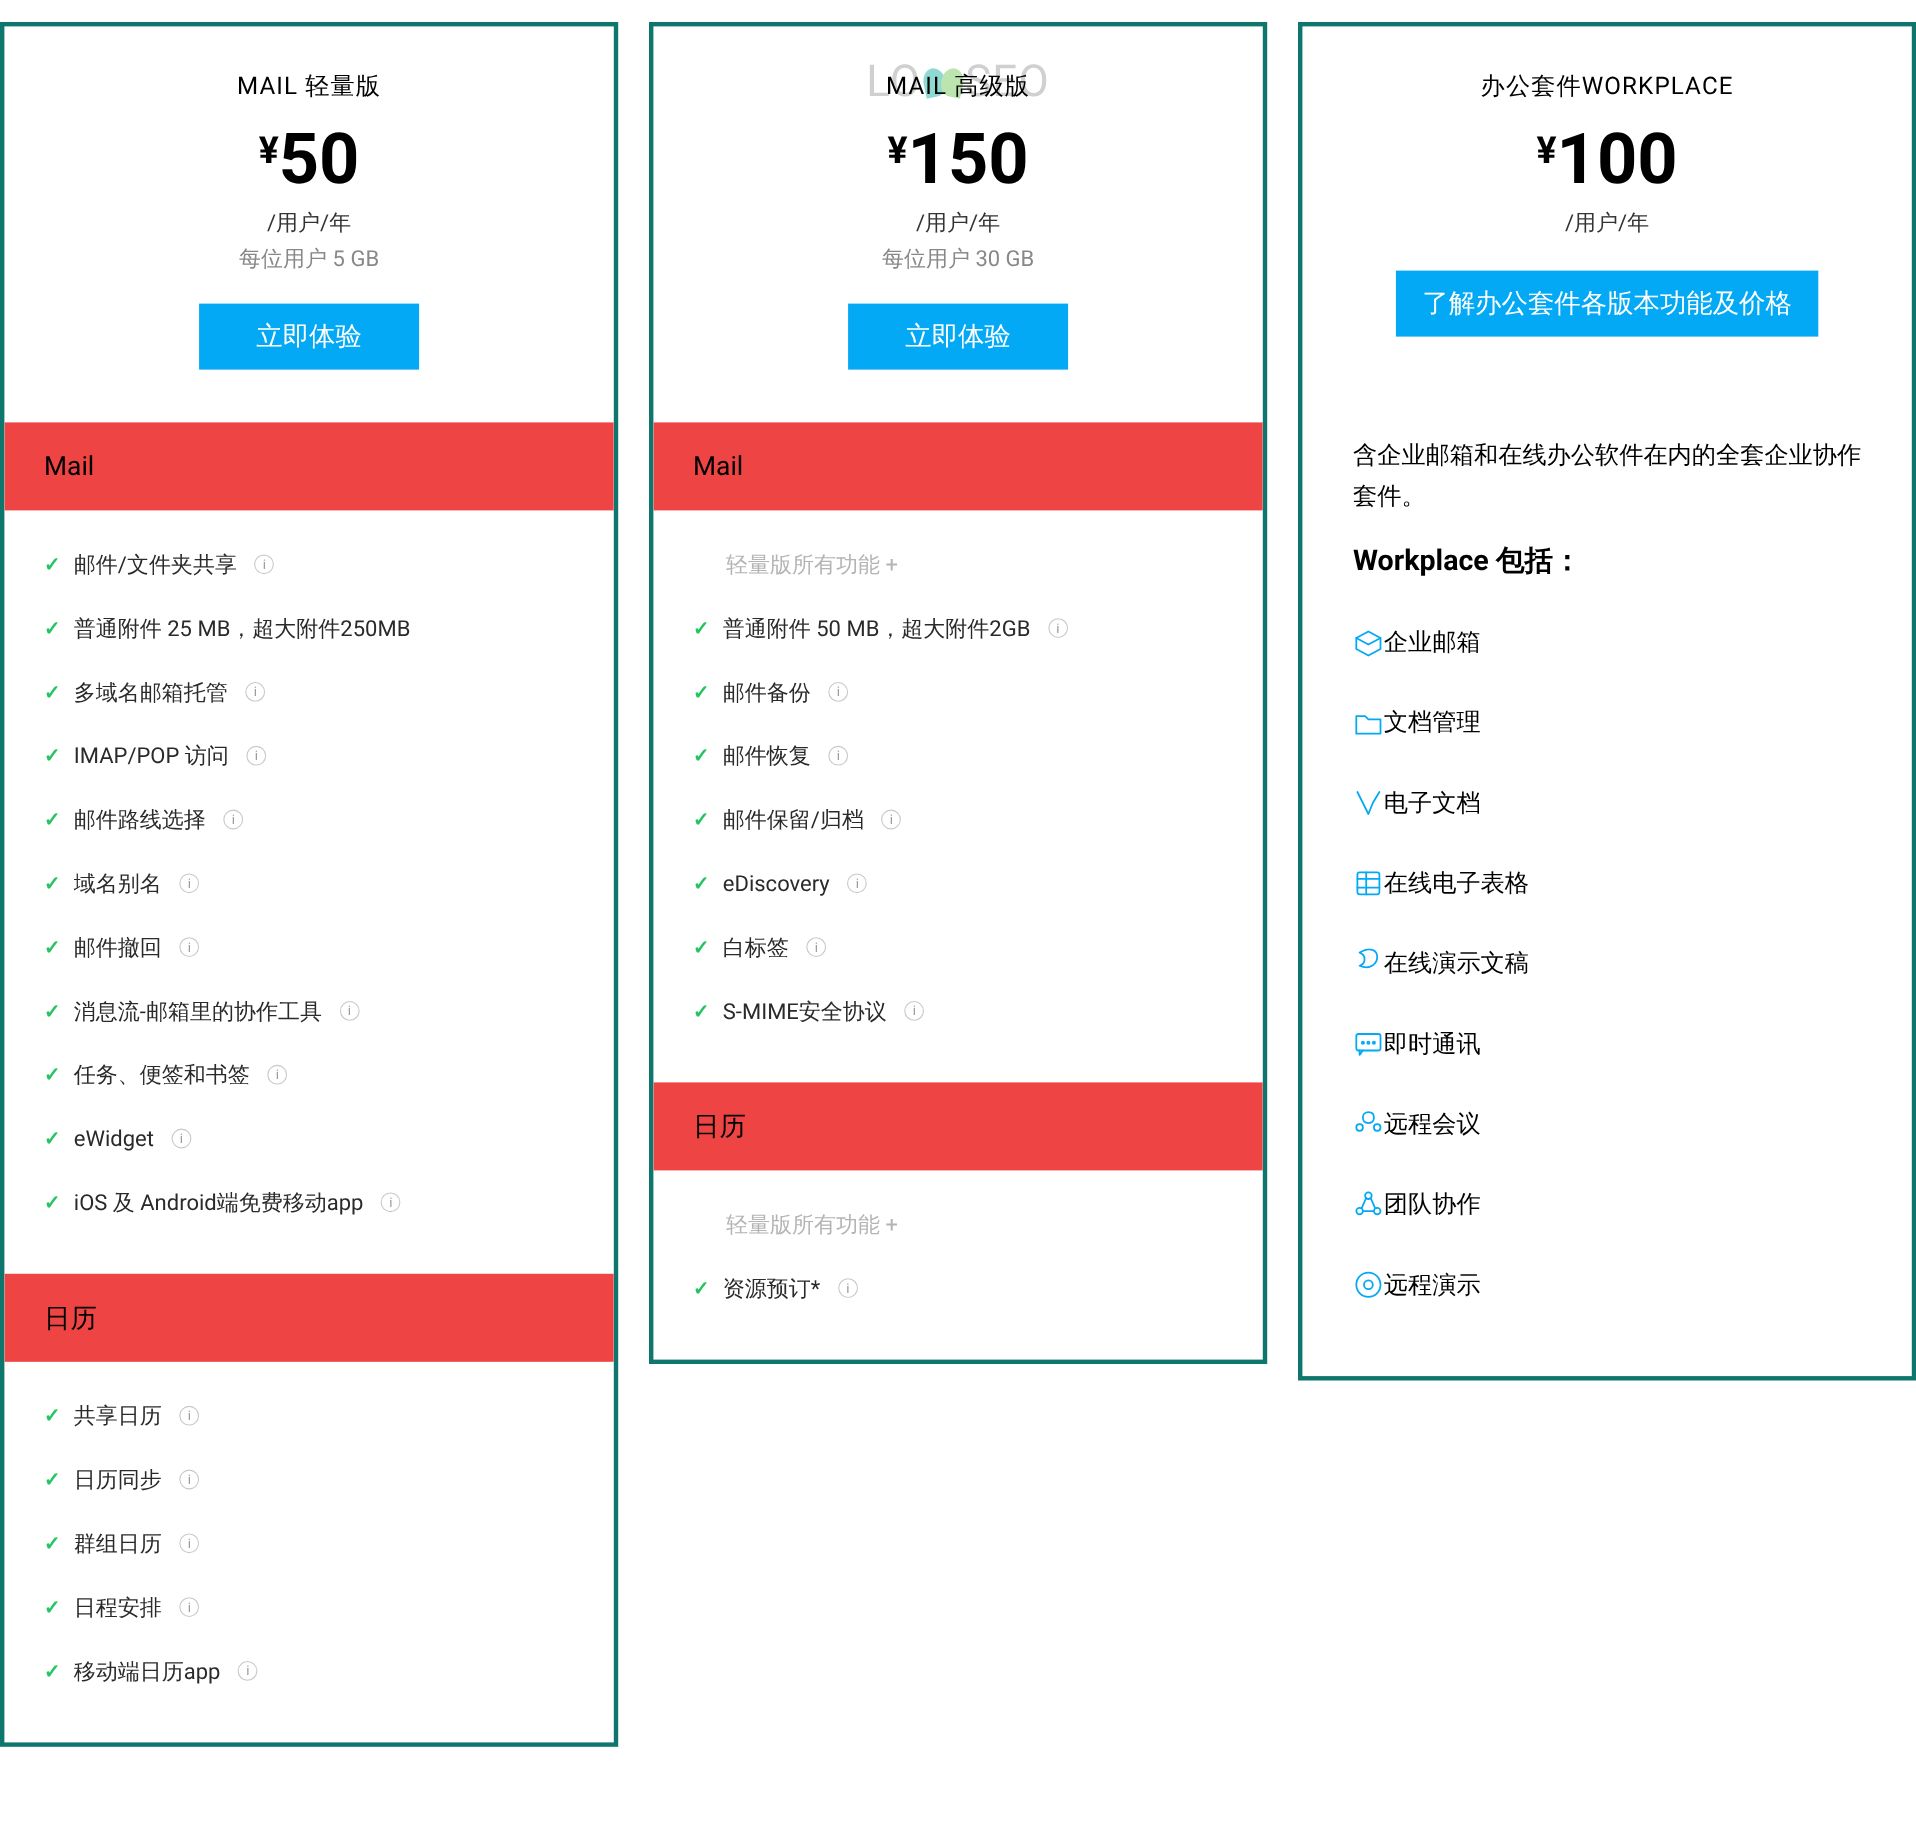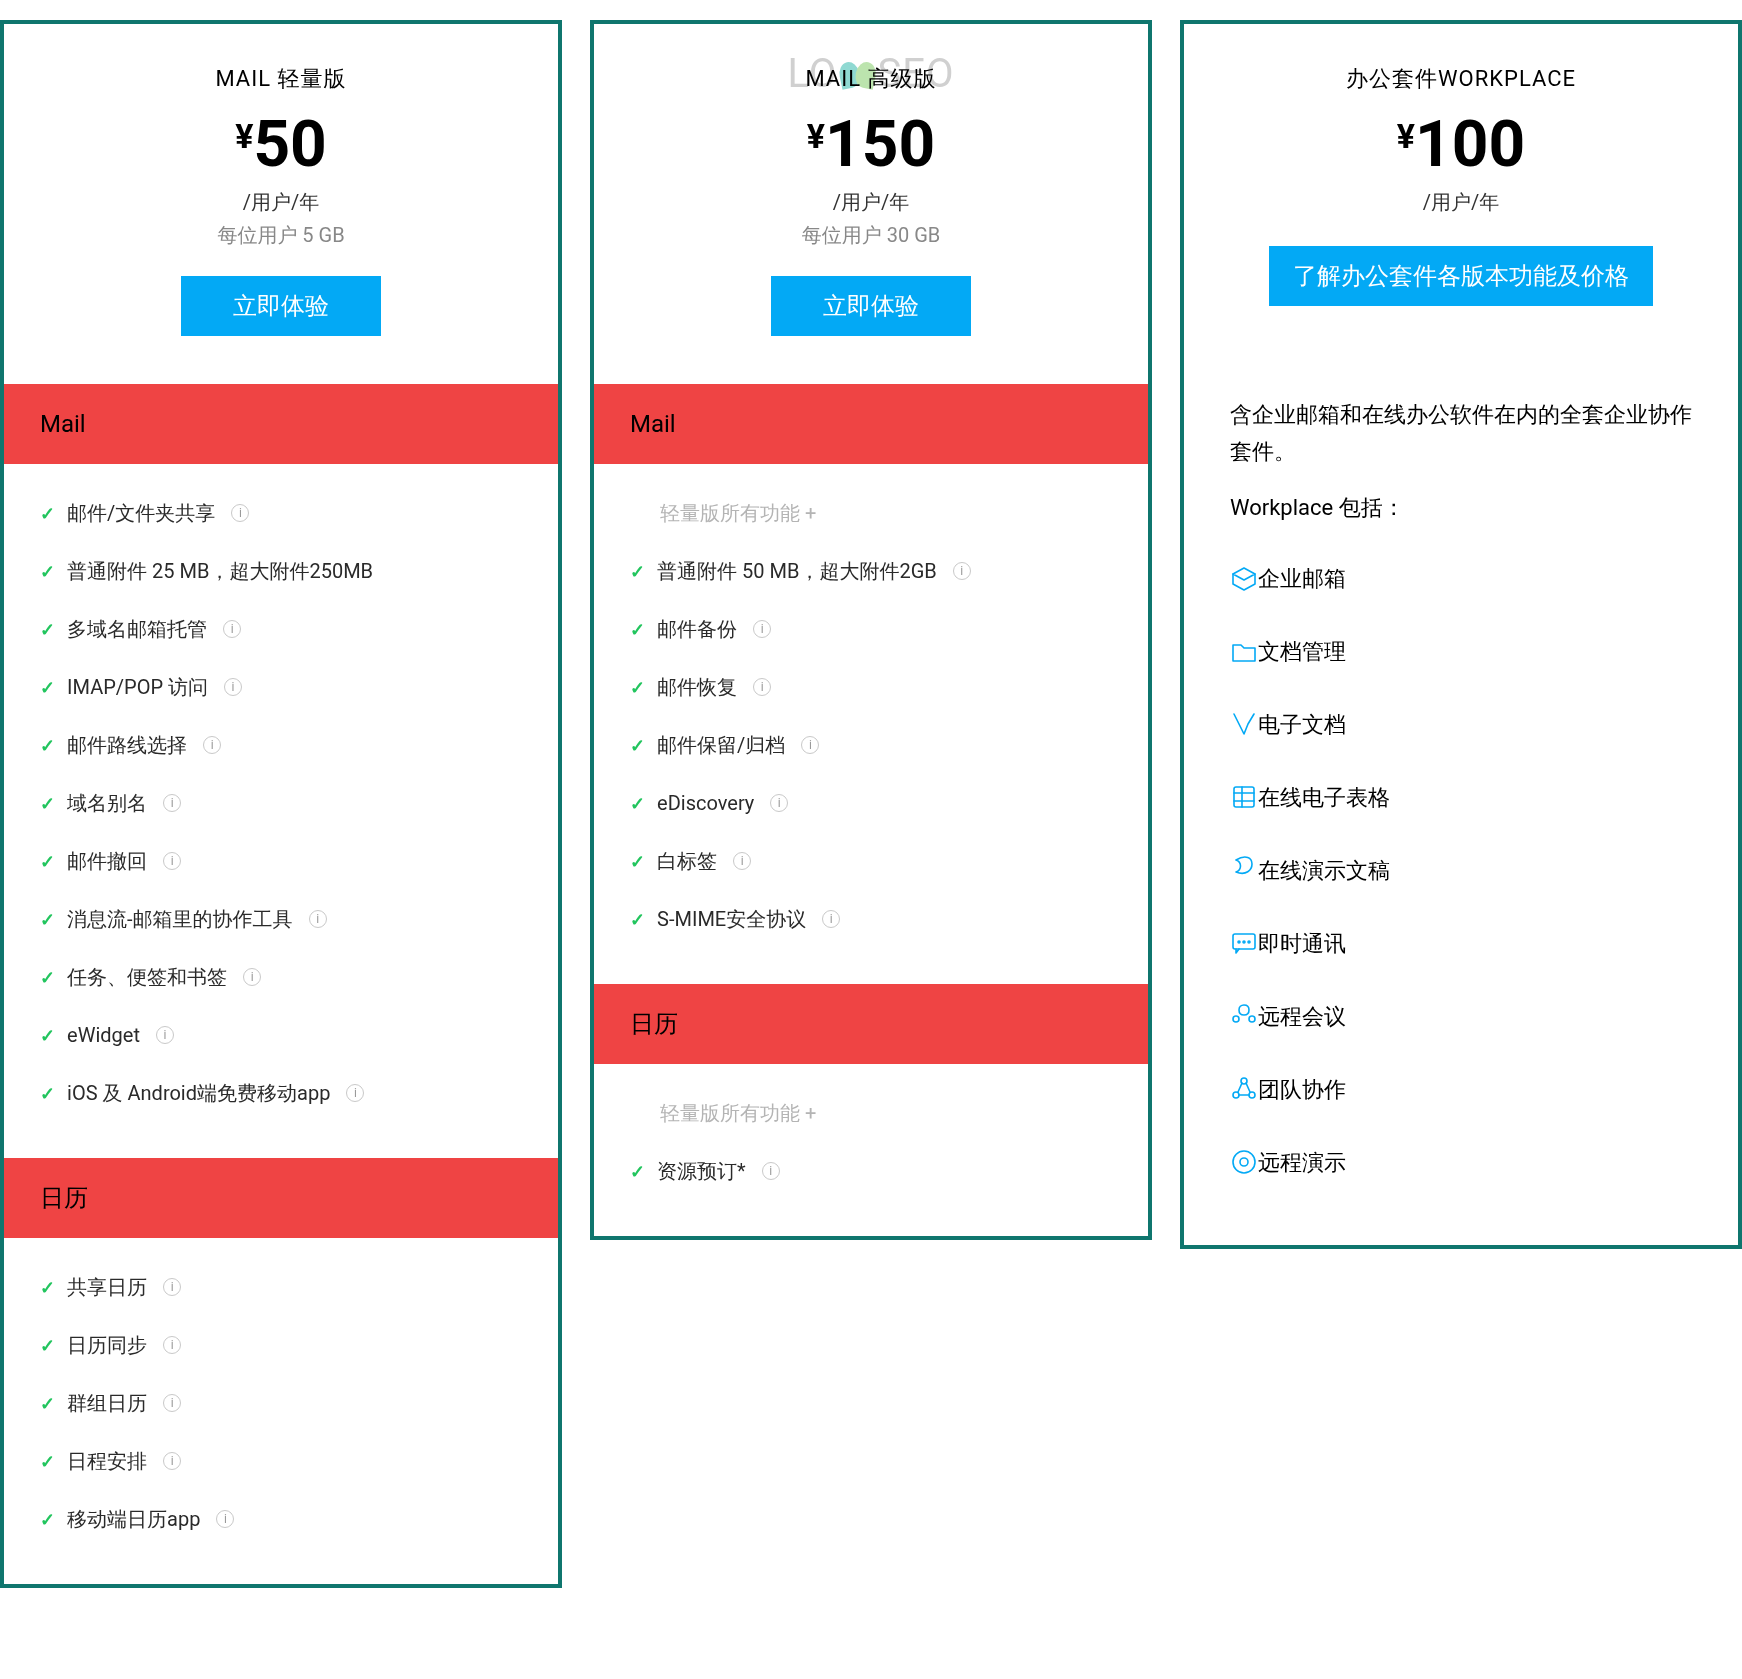"Workplace 包括：" .wp-heading { font-size: 22px -> 26px; font-weight: 400 -> 700 }
